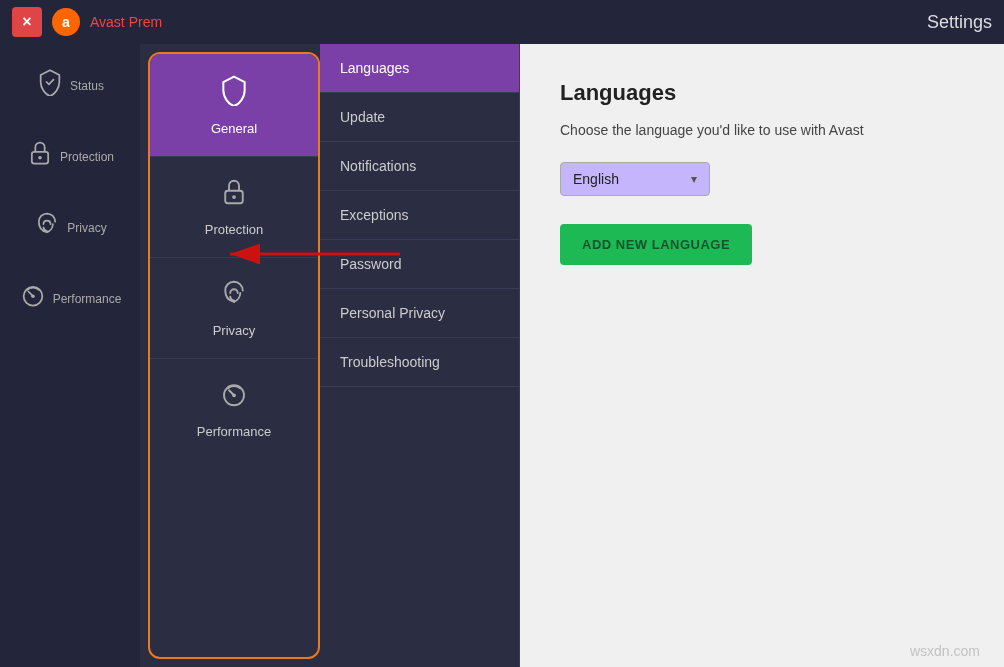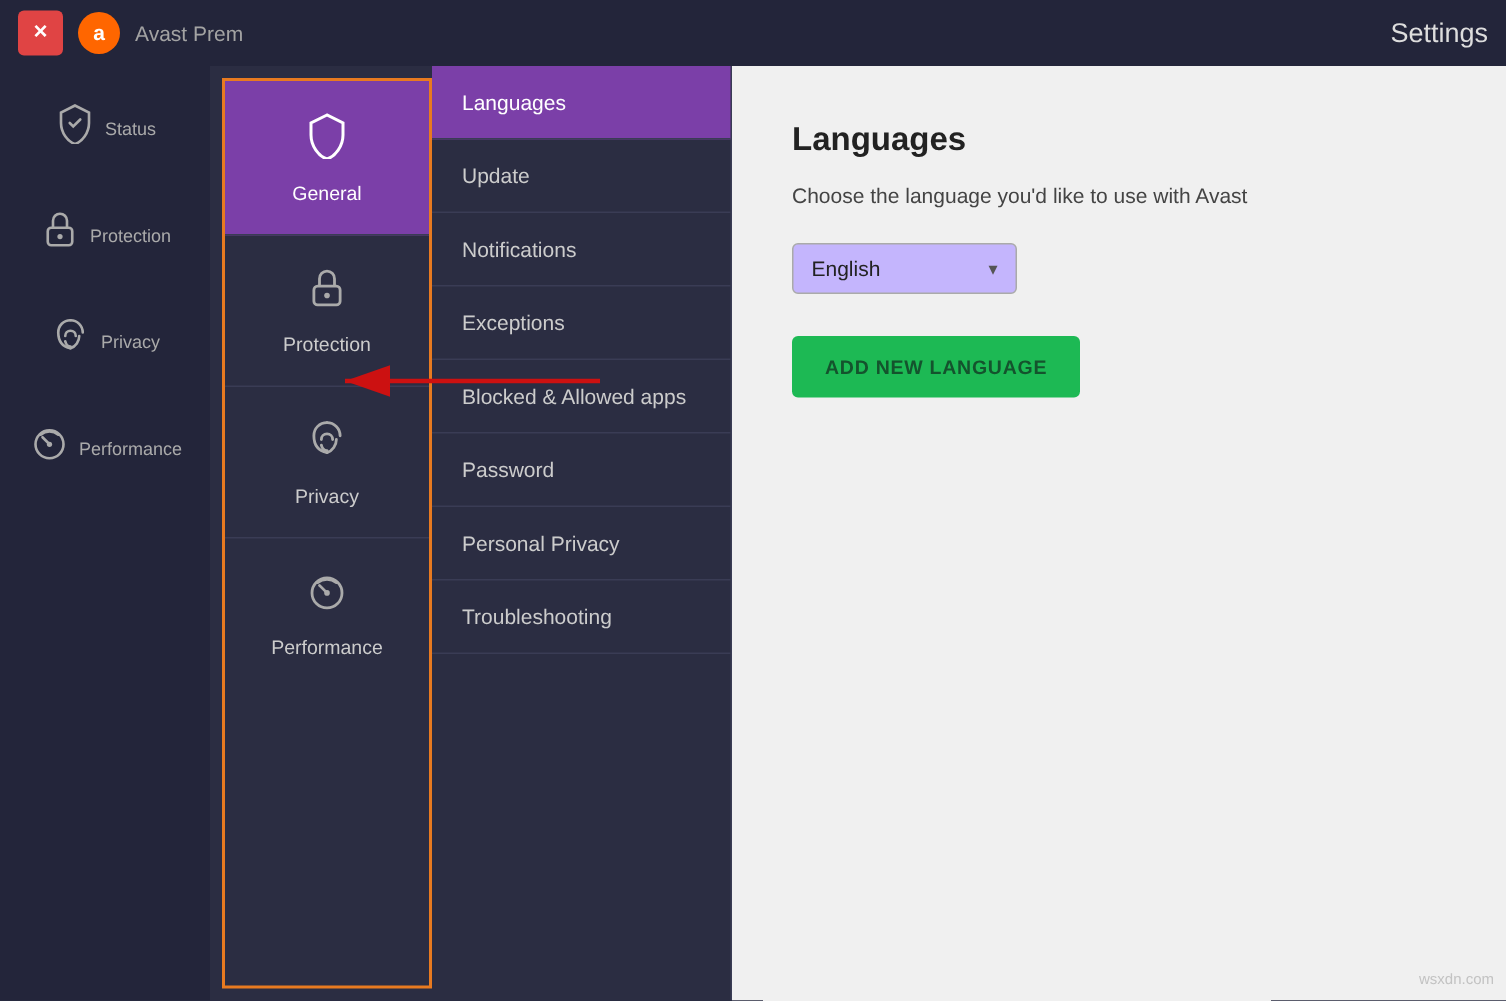"Avast Prem" .title-bar .app-title { color: #a3a3a3 -> #ef4444 }
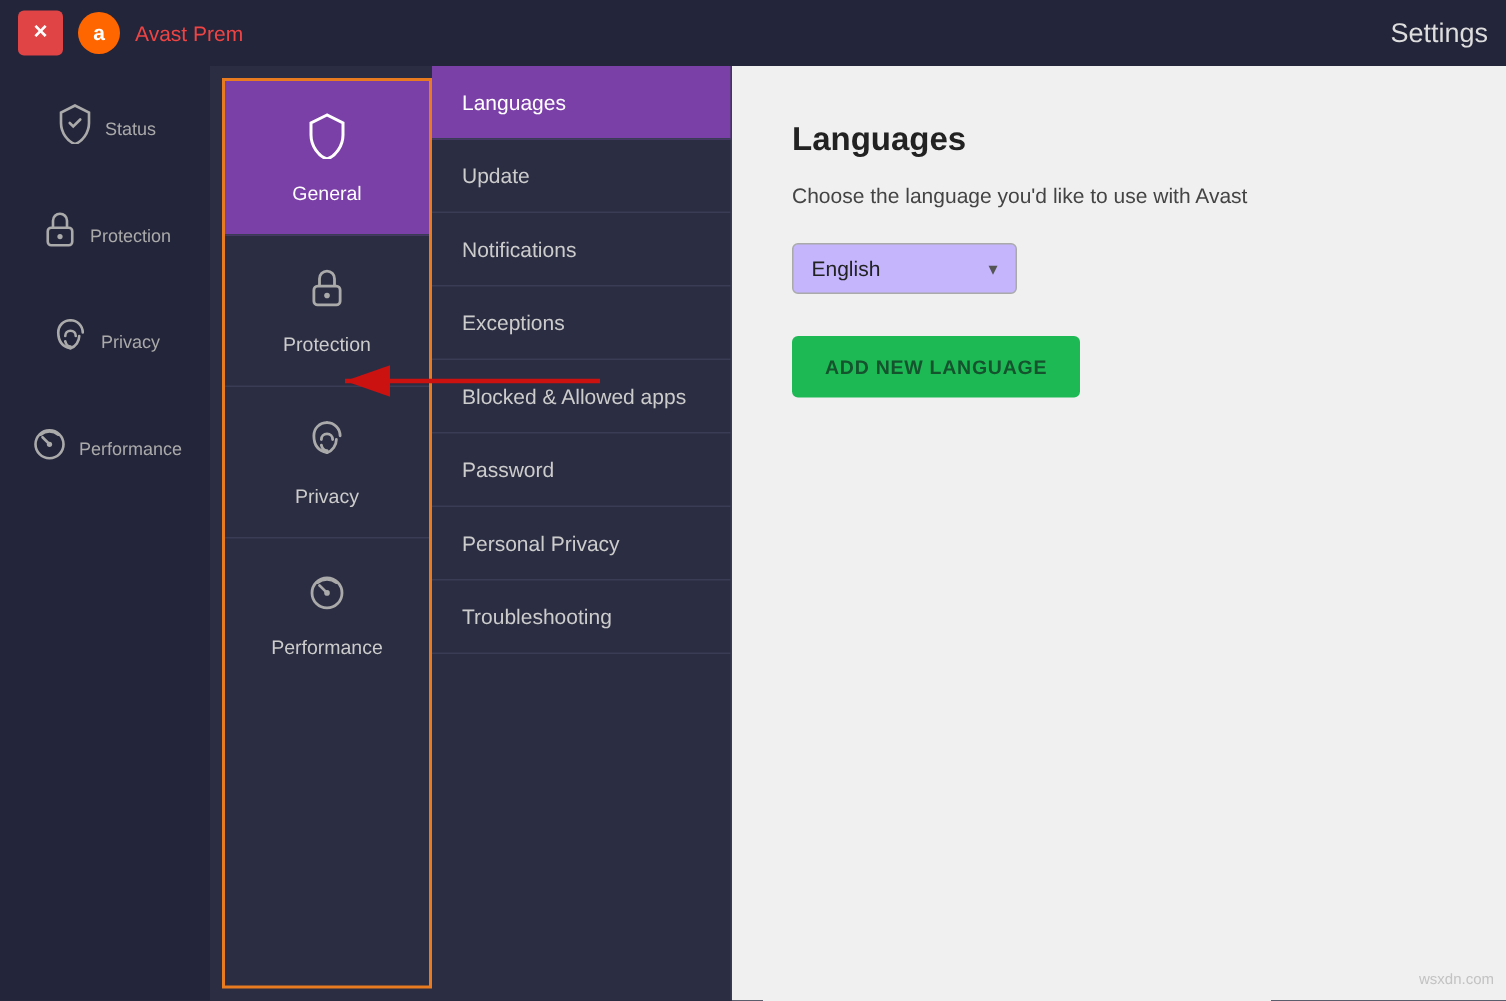"General" .categories-panel { border-radius: 0 -> 12px; width: 140px -> 172px }
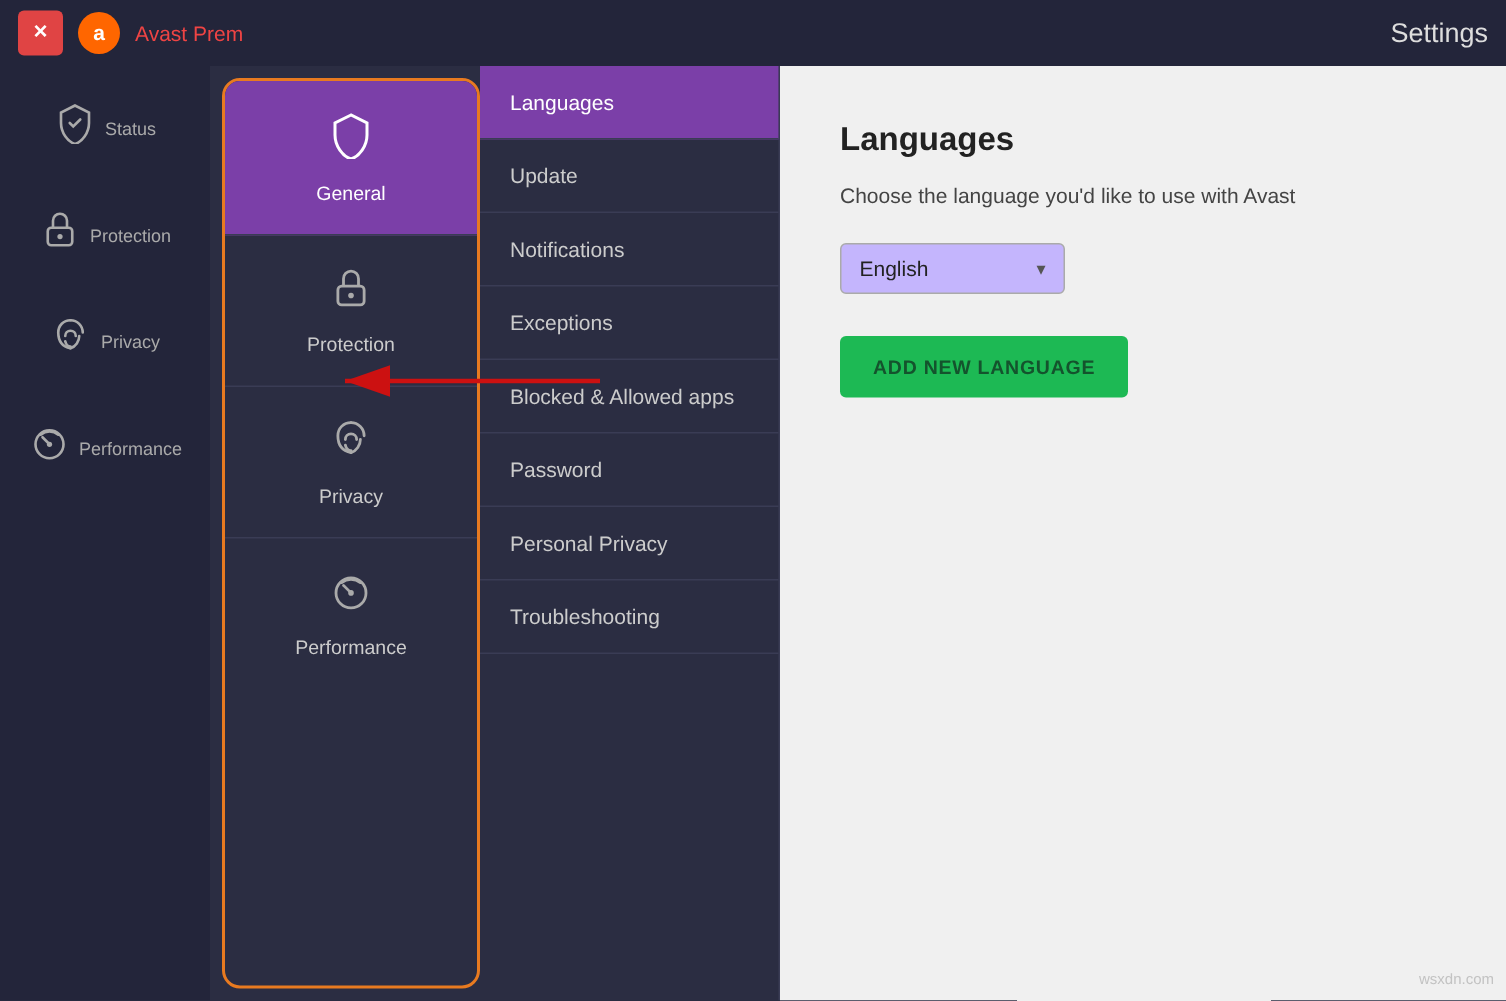"Blocked & Allowed apps" div.submenu-item { html: <div>Blocked &amp; Allowed apps</div> -> none }
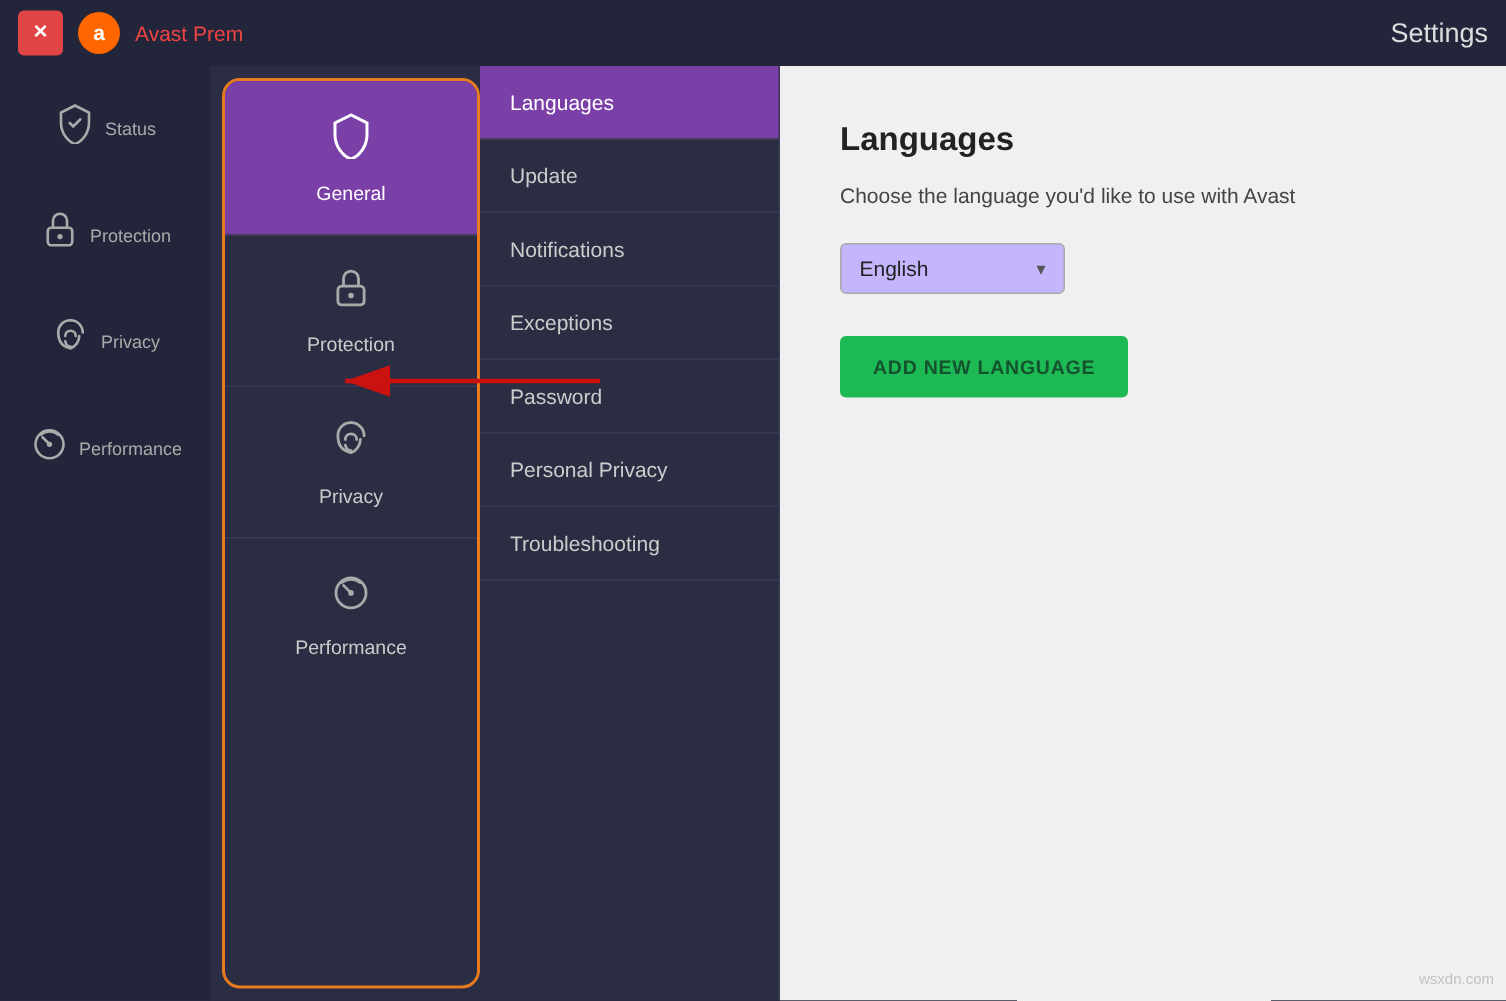"wsxdn.com" .watermark { font-size: 10px -> 14px; right: 8px -> 24px }
